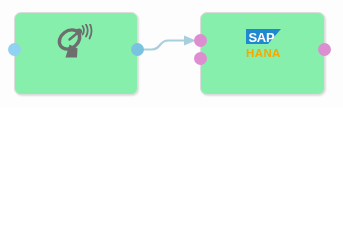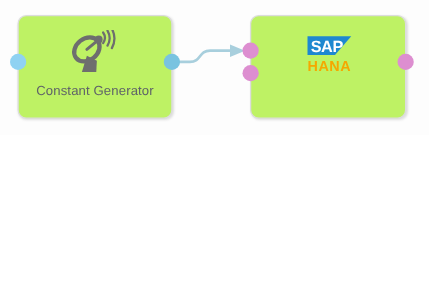"SAP" .node { background: #bef264 -> #86efac }
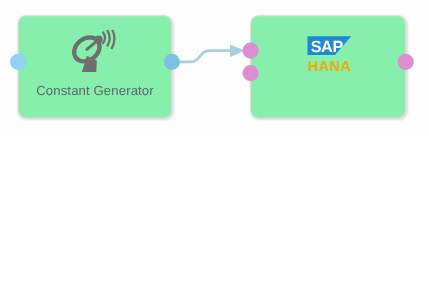"Constant Generator" div.node-label { html: <div>Constant Generator</div> -> none }
